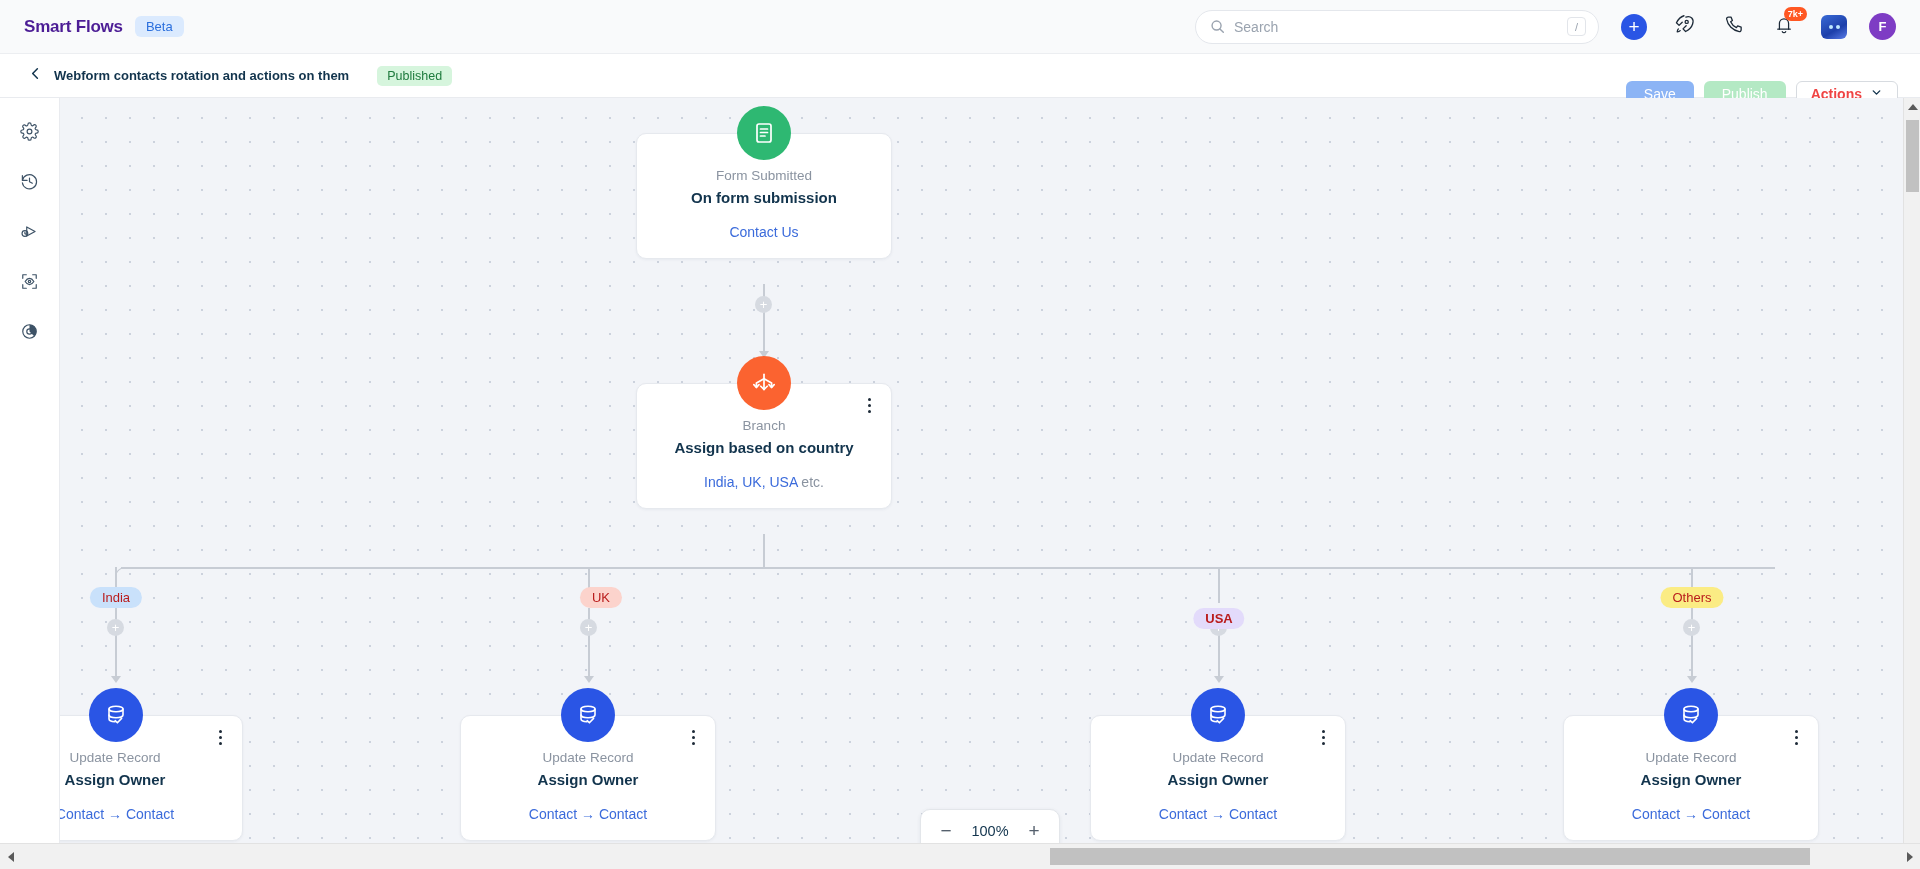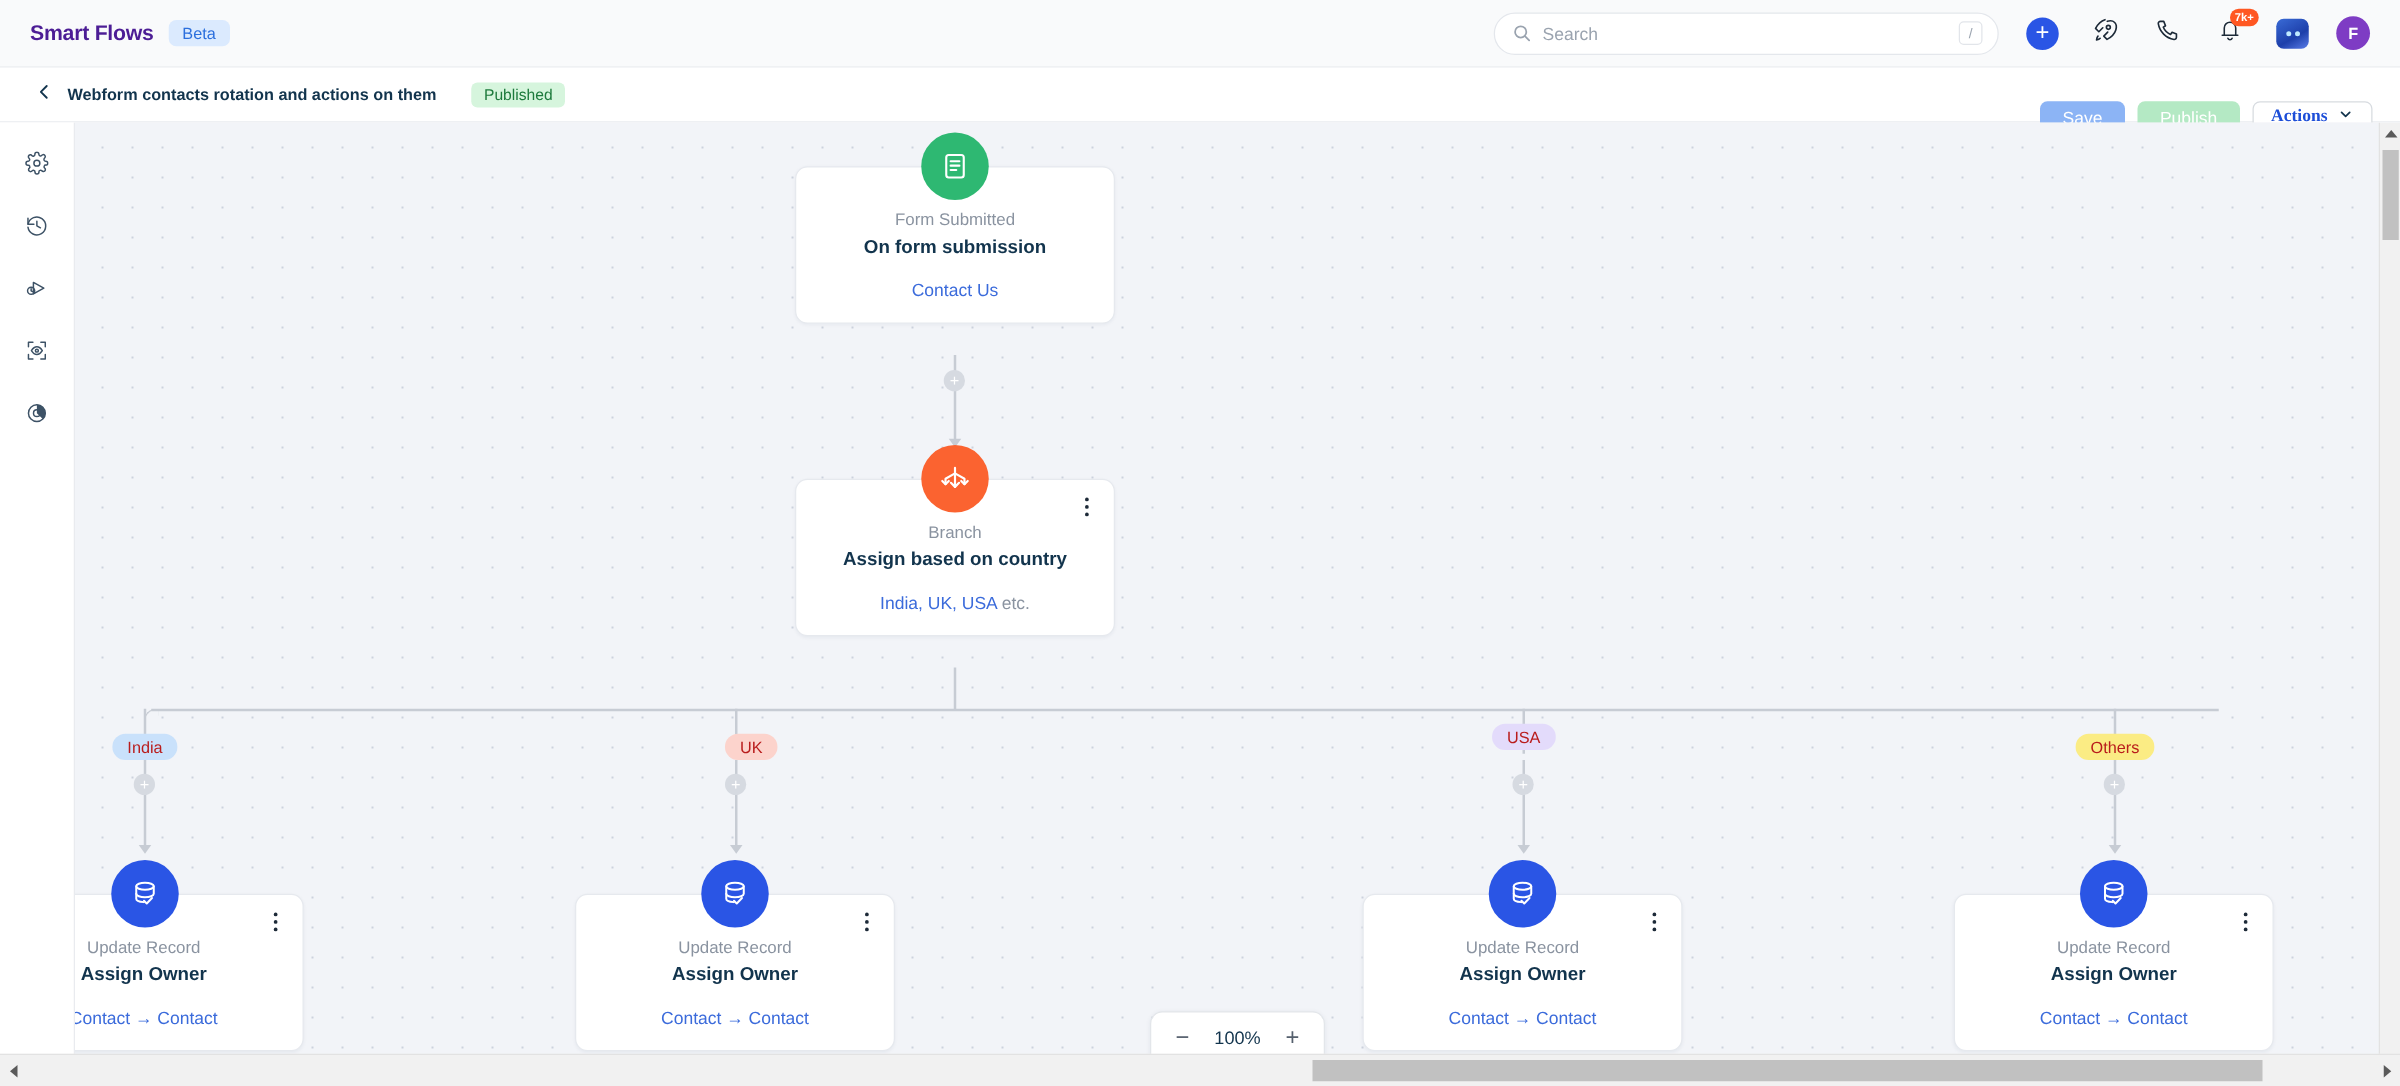"Actions" .btn-actions { color: #1d4ed8 -> #ef4444; font-family: Liberation Serif, serif -> none }
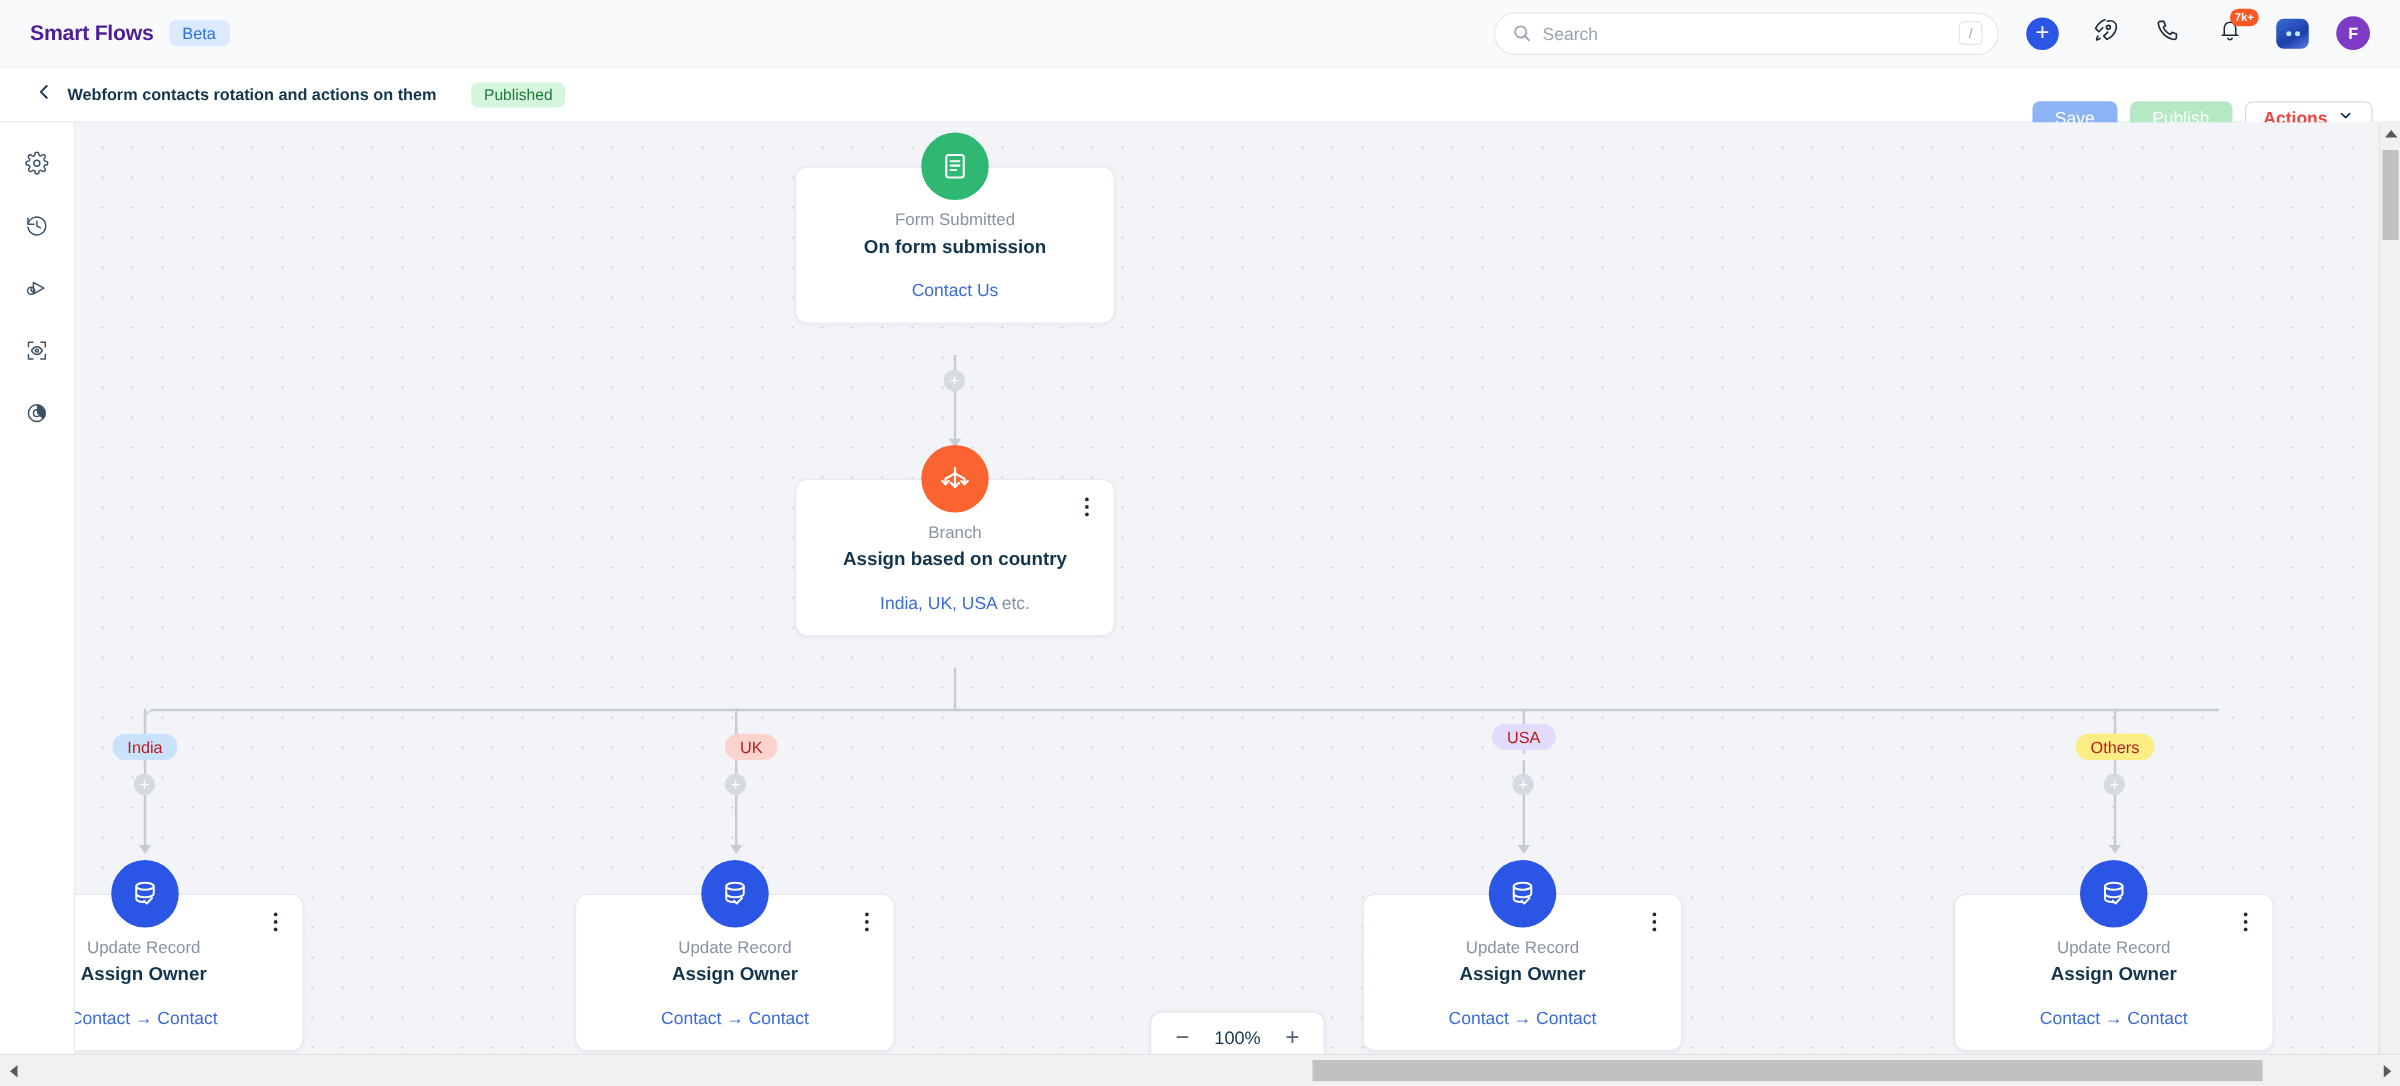"USA" div.branch-label { font-weight: none -> bold; top: 481px -> 510px }
